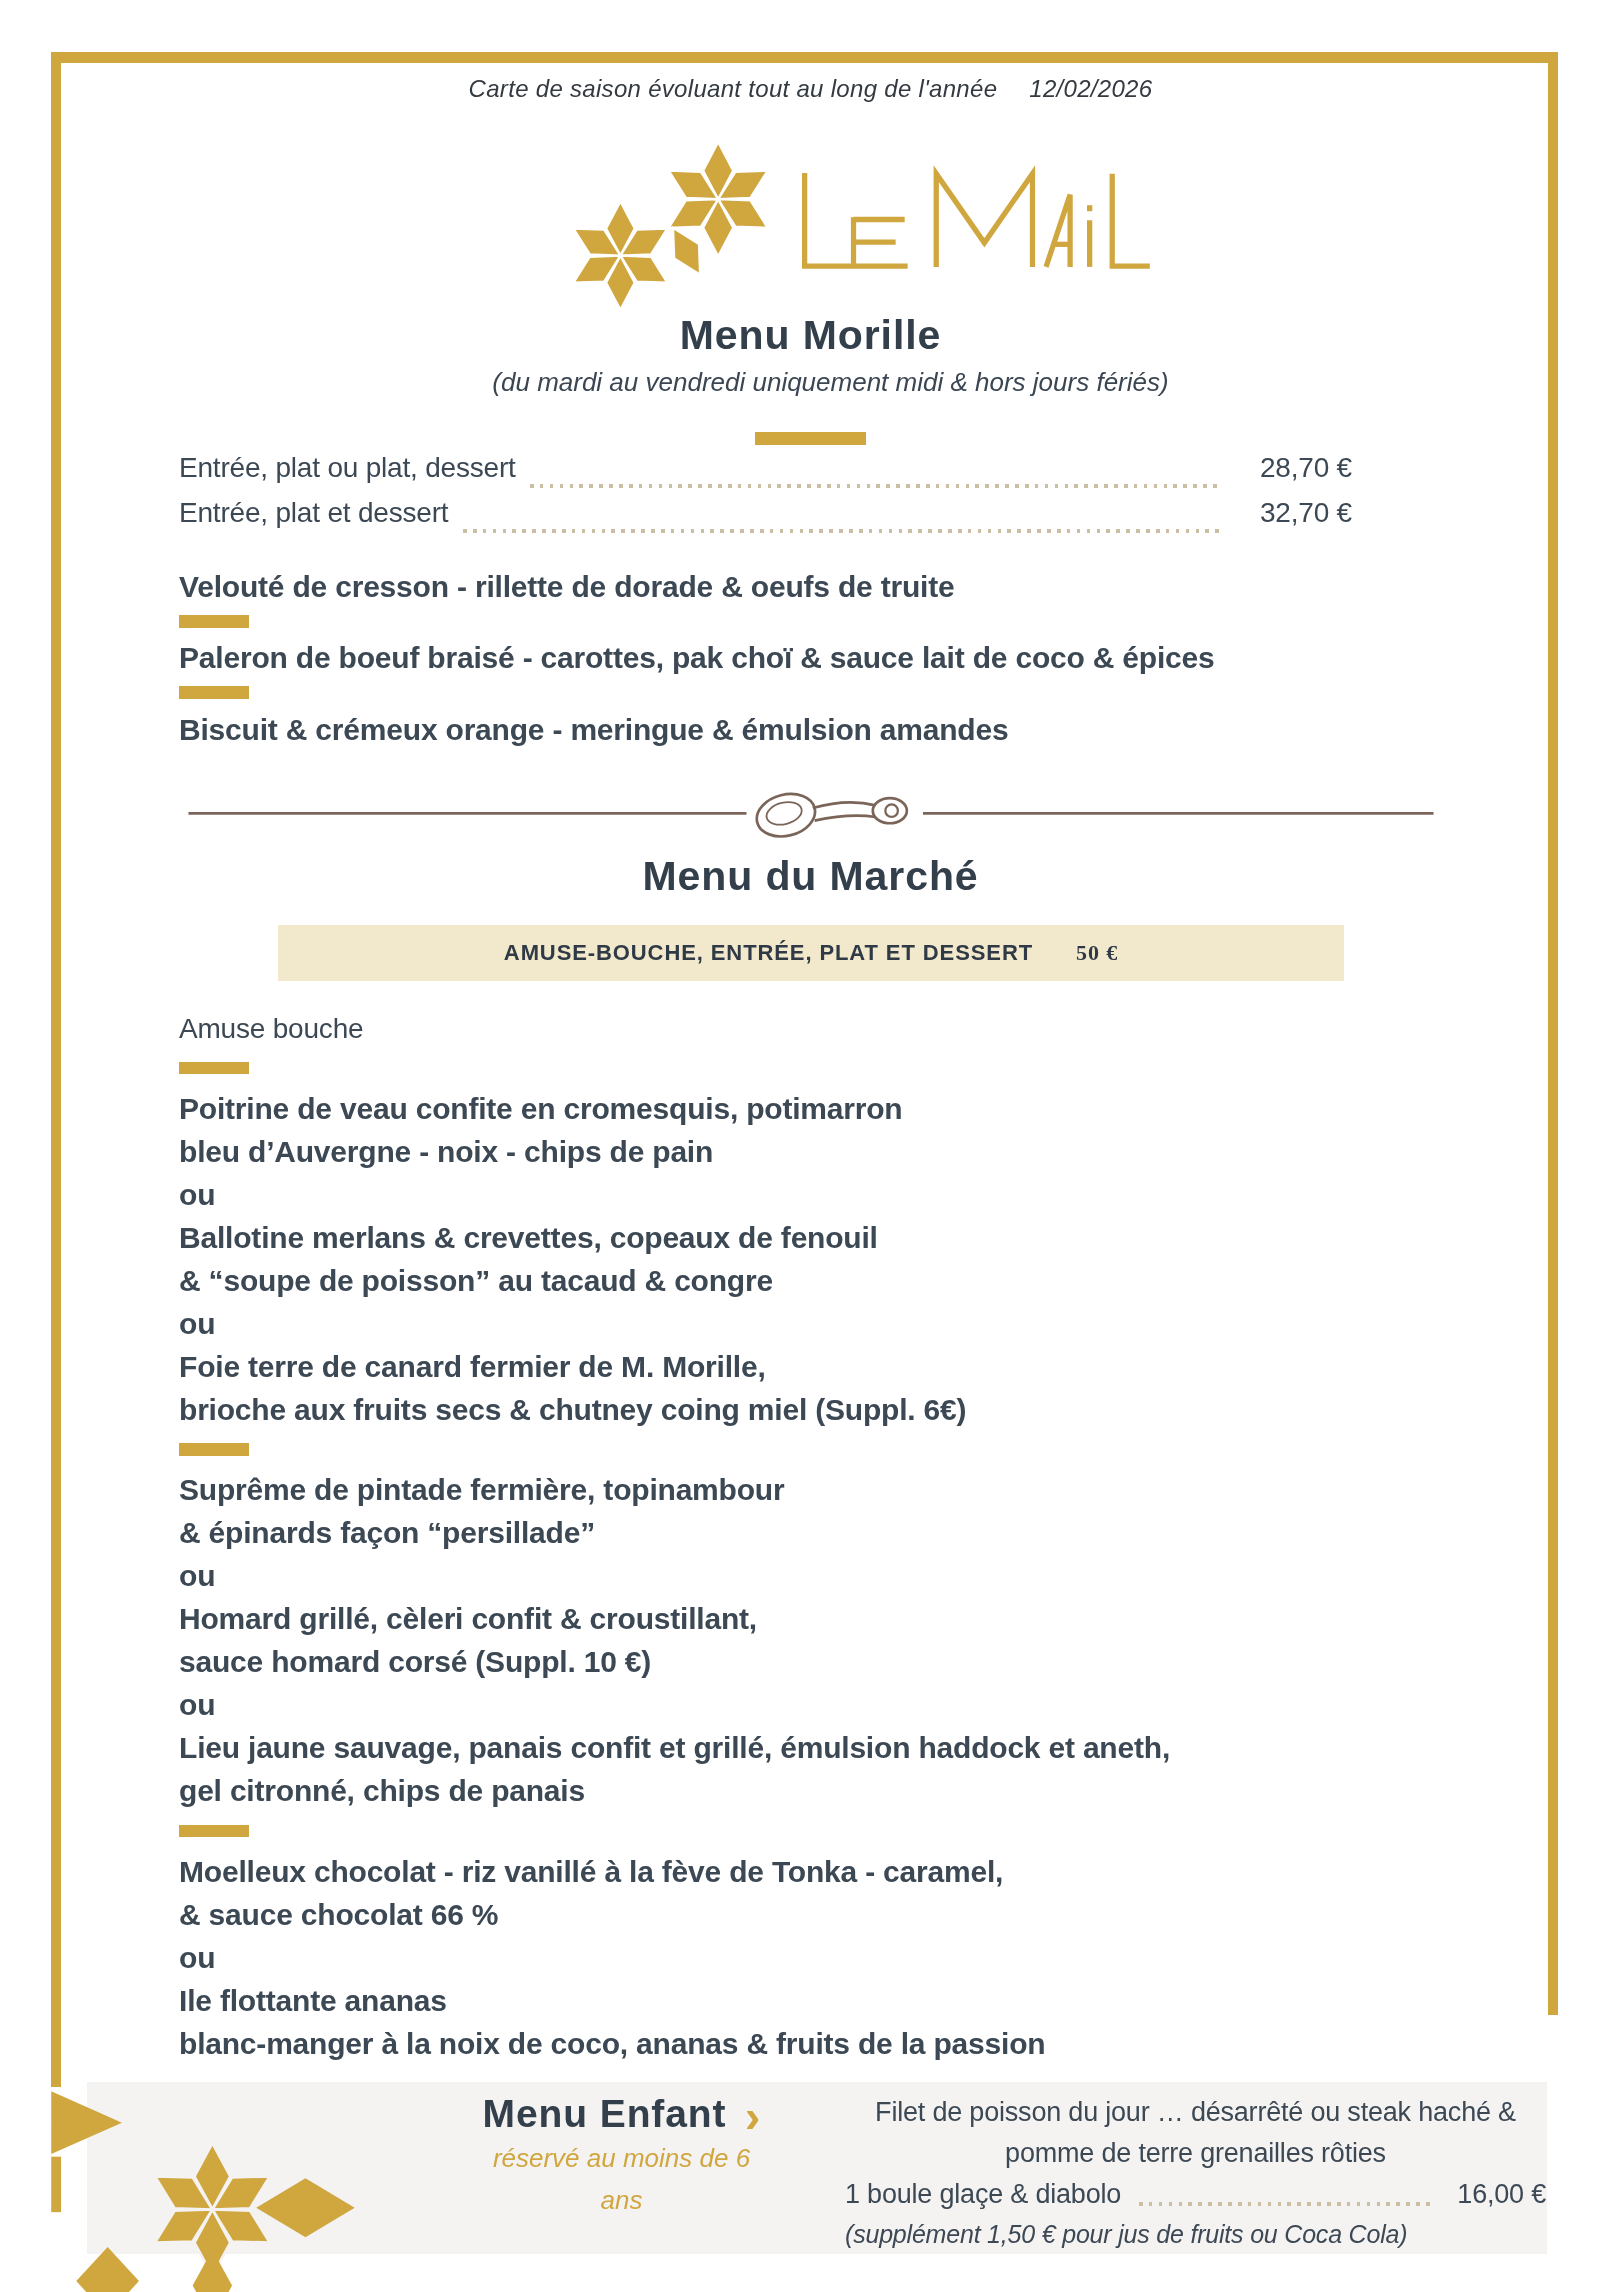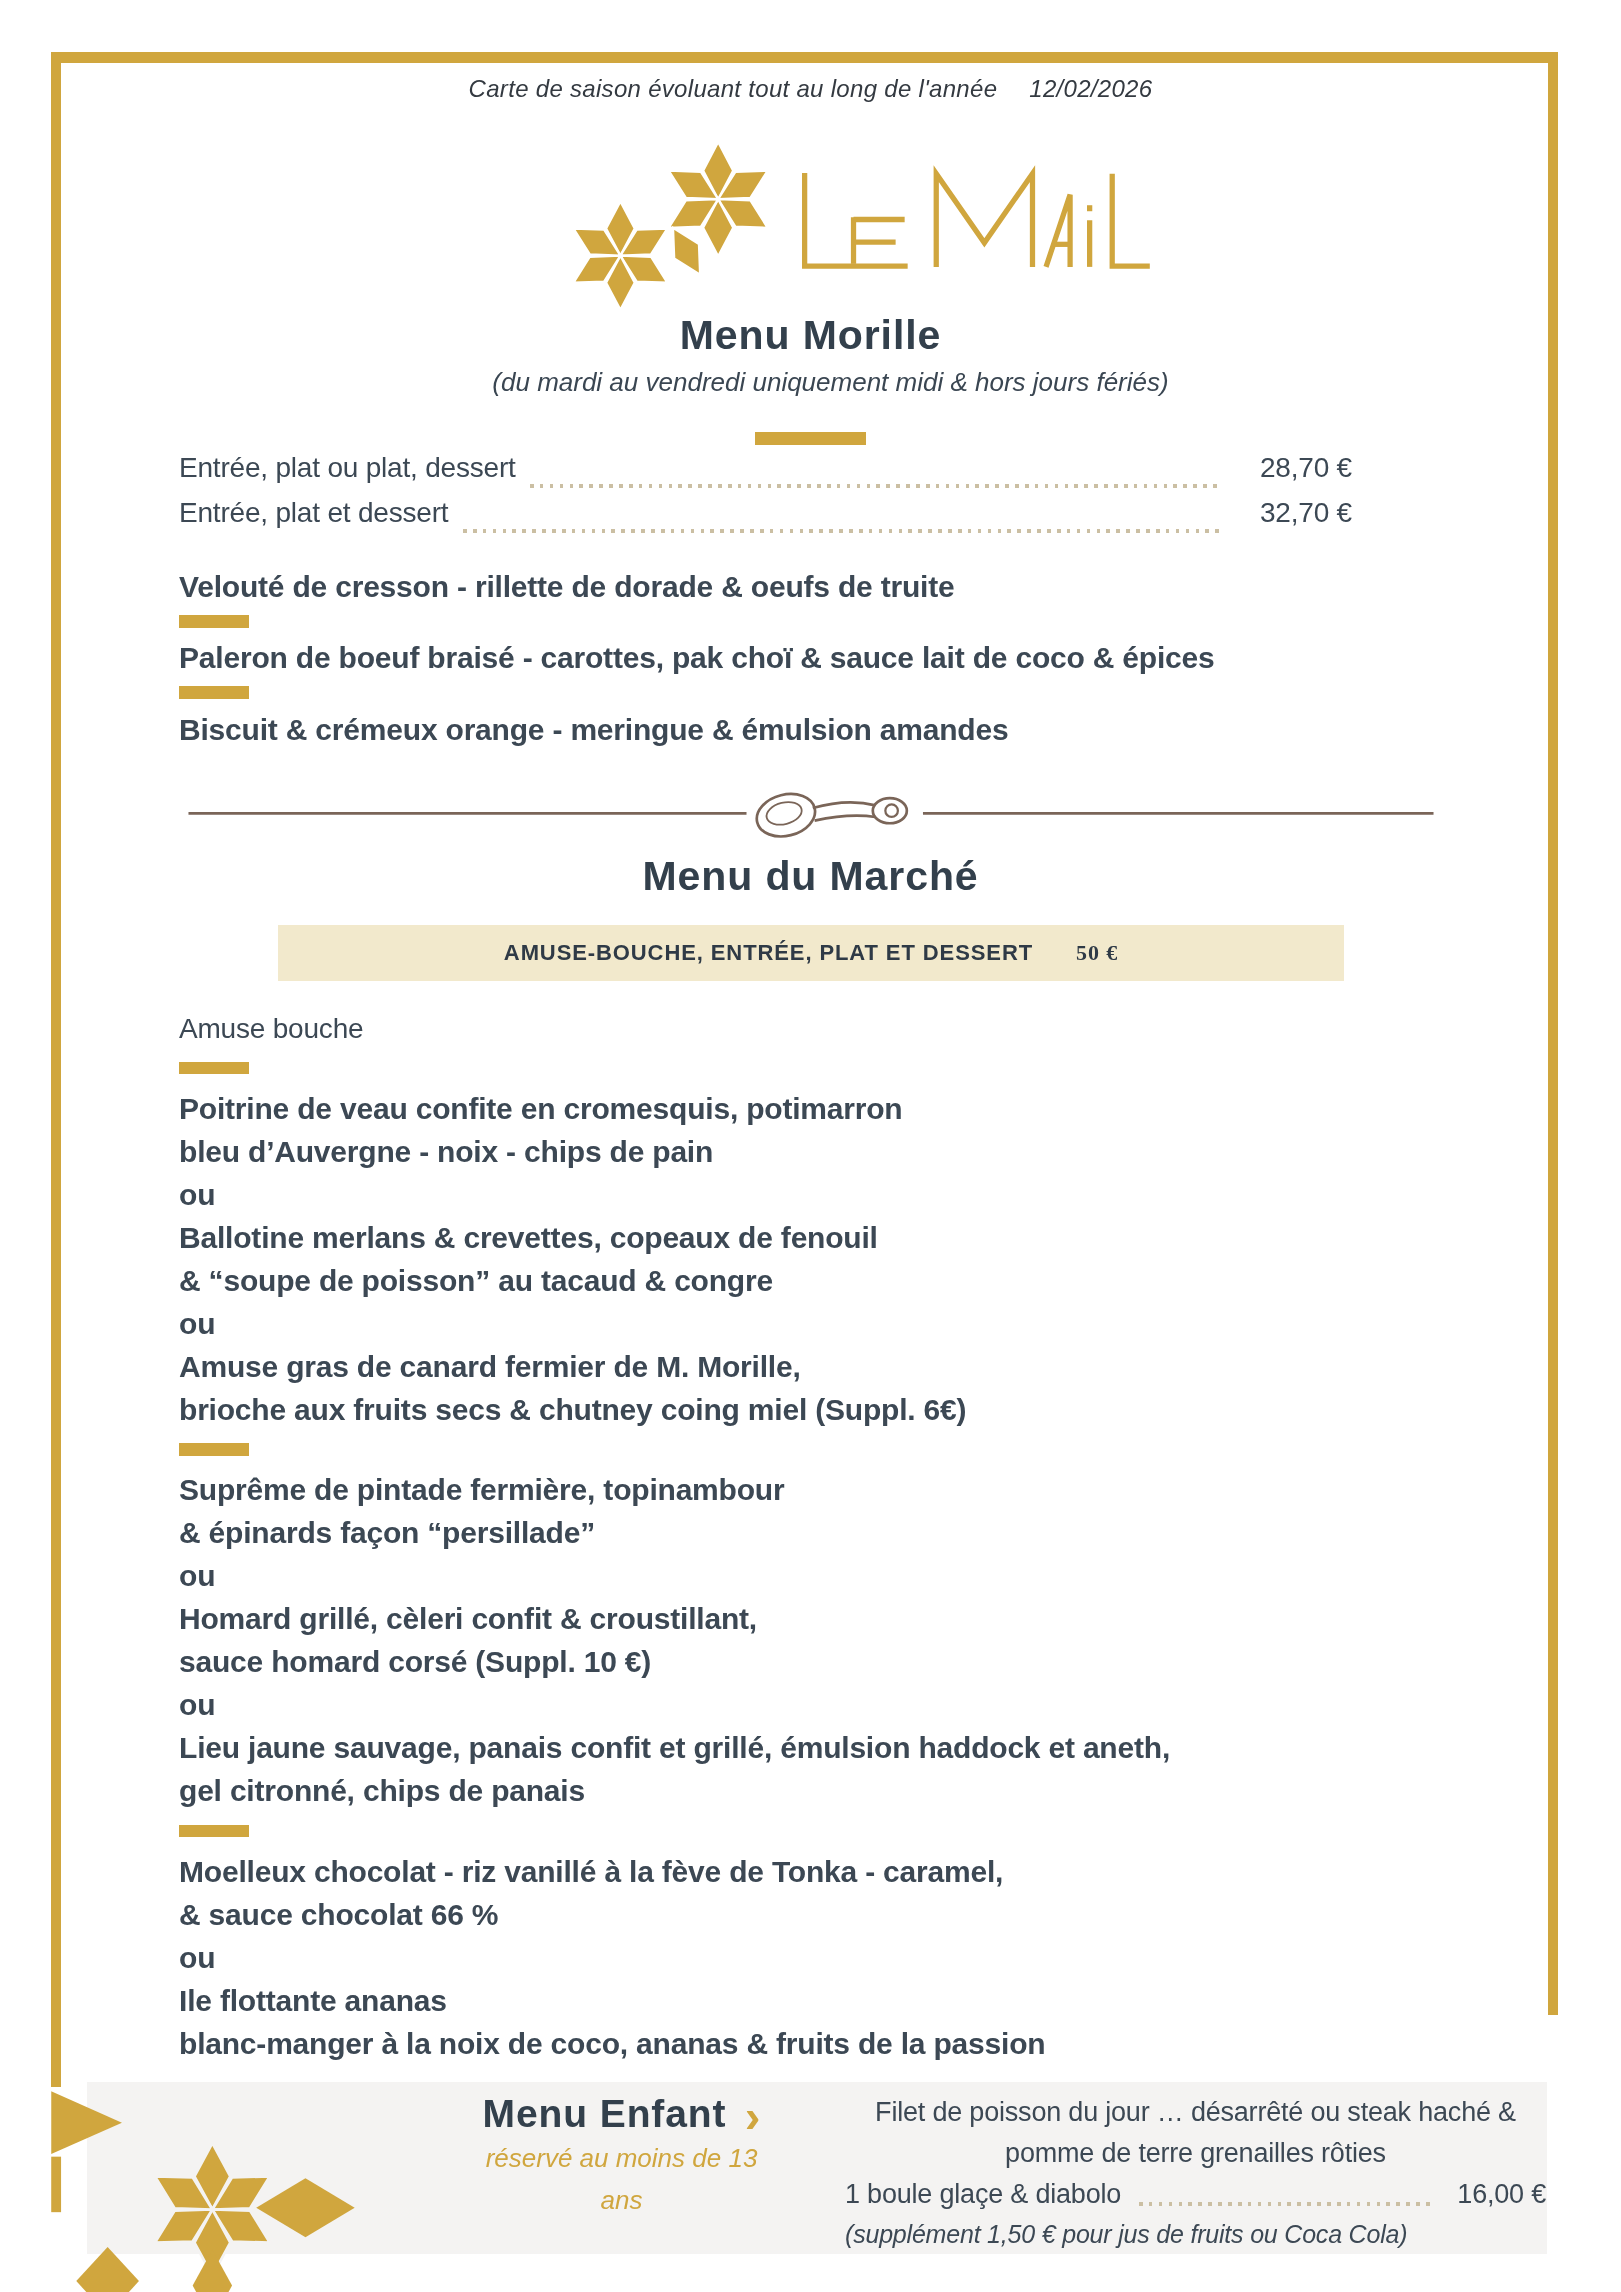"Amuse gras de canard fermier" div.dish { text: Amuse gras -> Foie terre }
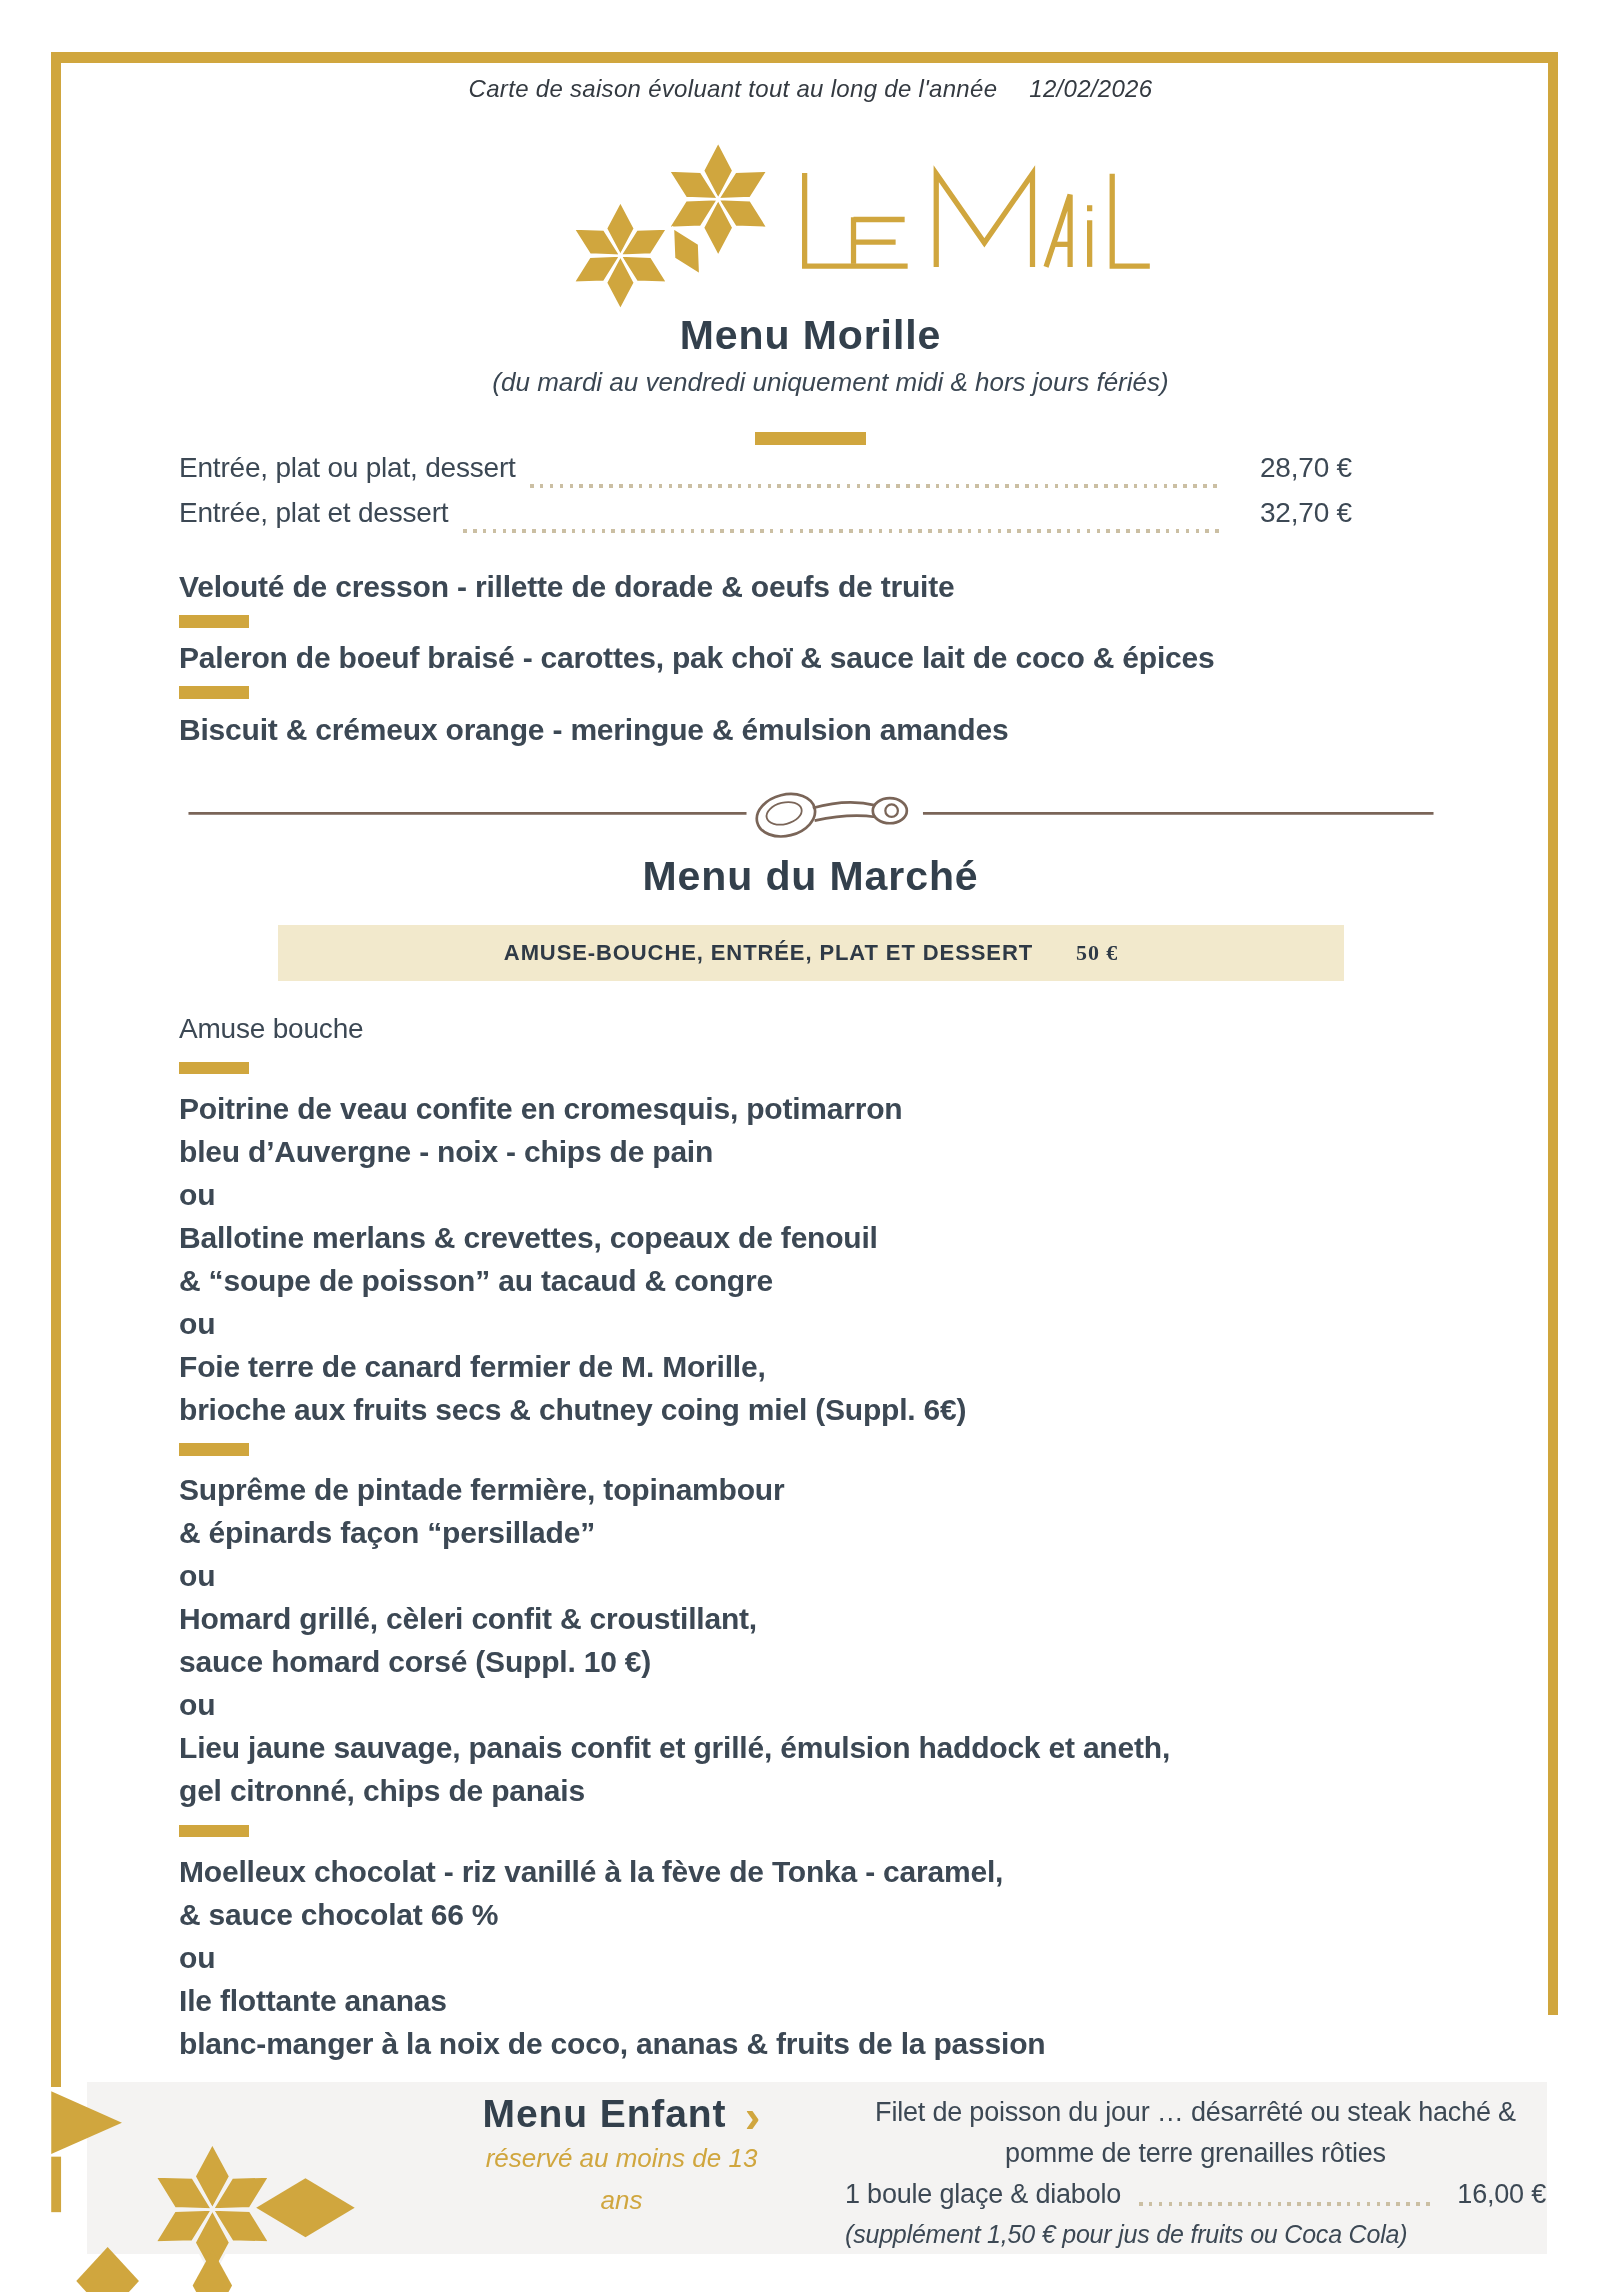"réservé au moins de 13" div.kids-note { text: 13 -> 6 }
